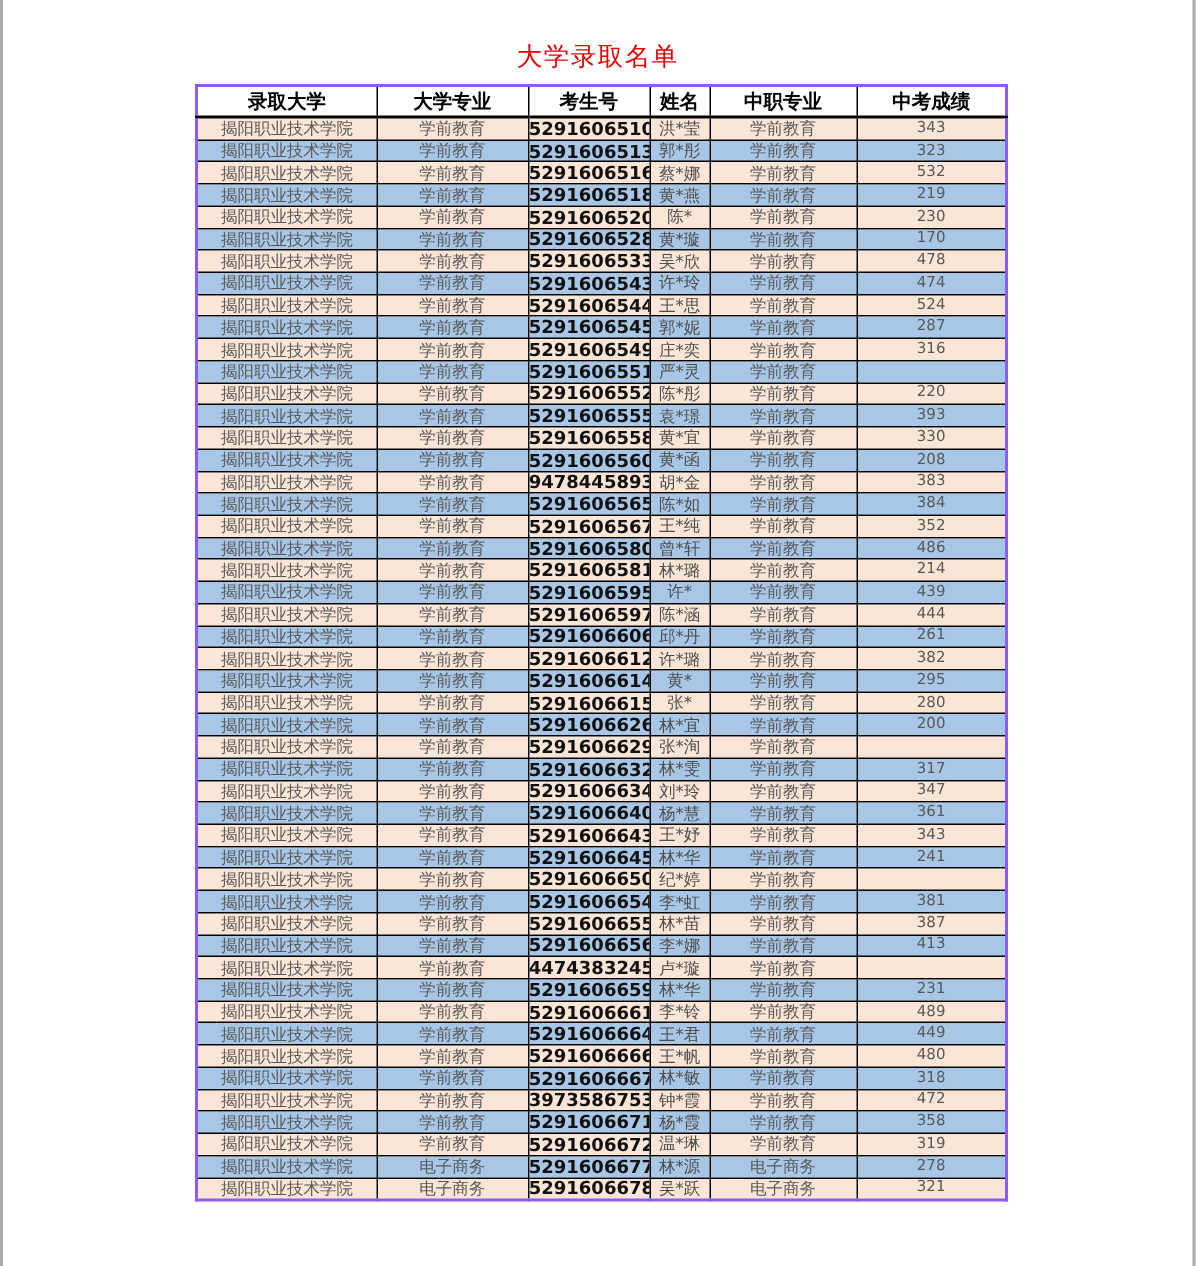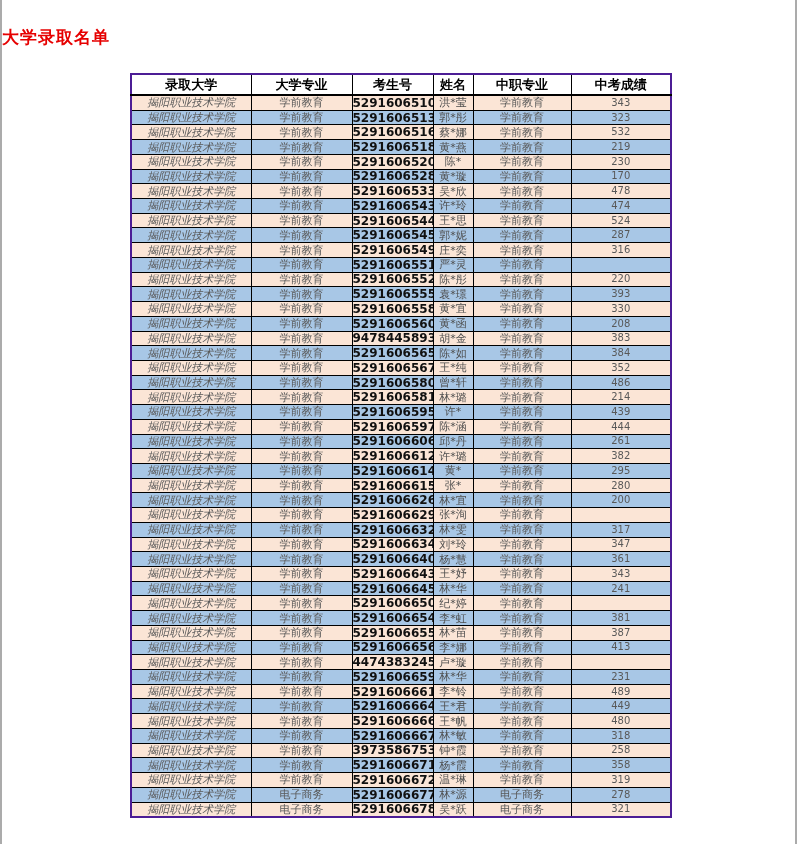"大学录取名单" .title { font-weight: bold -> normal; text-align: none -> center }
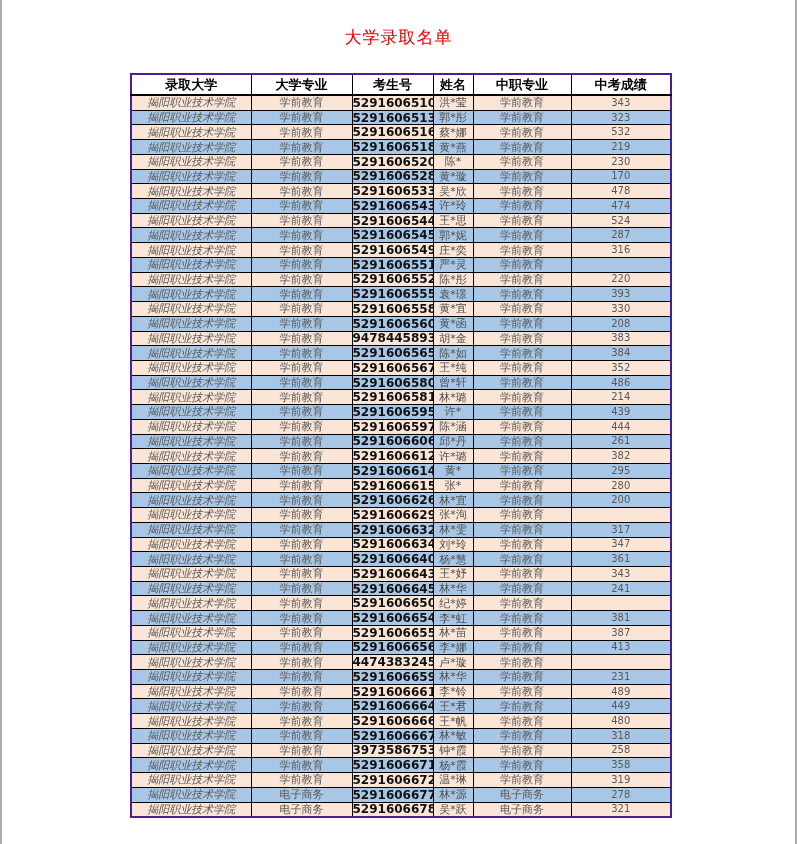"录取大学" table.admission-table { border: 2px solid #4c1d95 -> 2px solid #8b5cf6; top: 73px -> 56px }
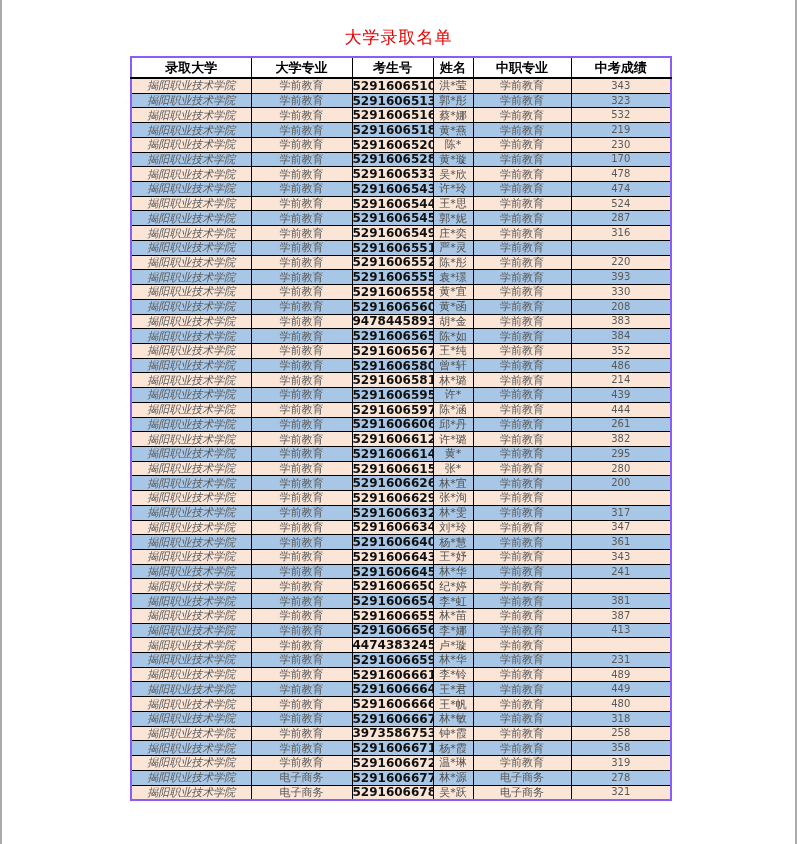"揭阳职业技术学院" td.col-univ { font-style: italic -> none }
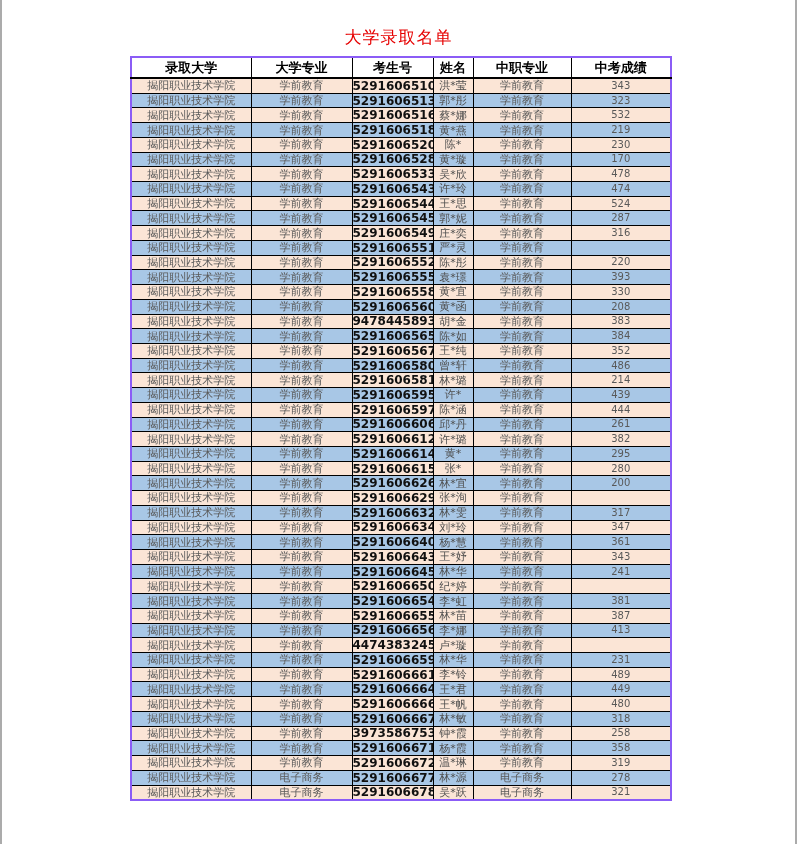"258" td.col-score { text: 258 -> 472 }
